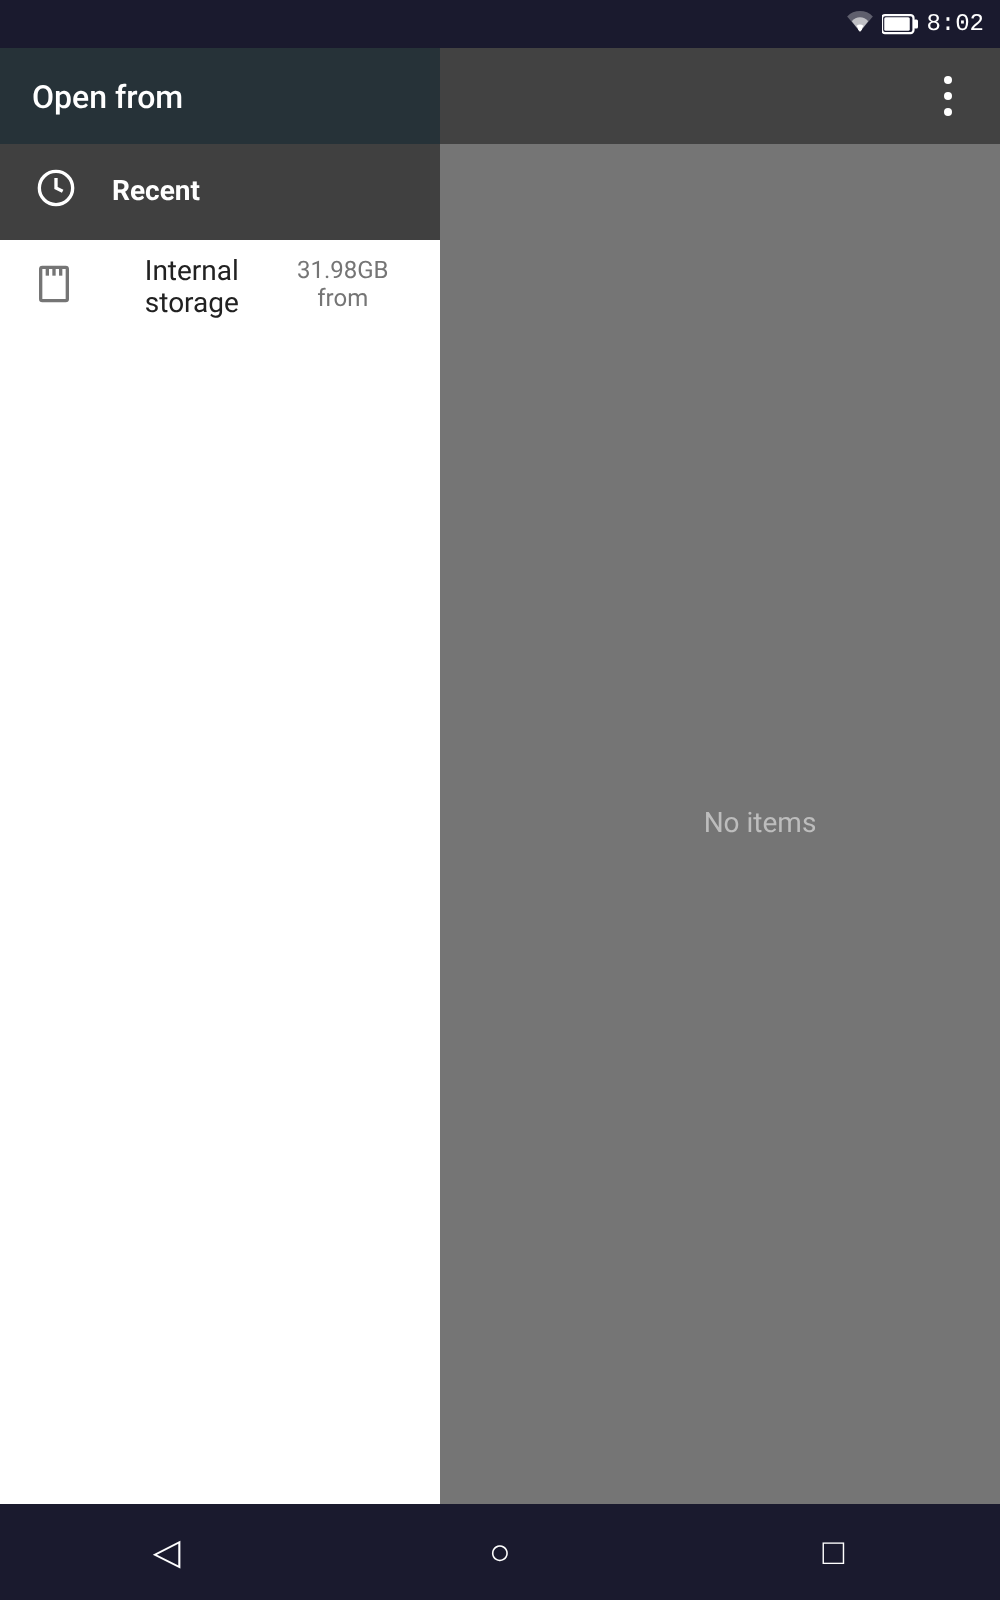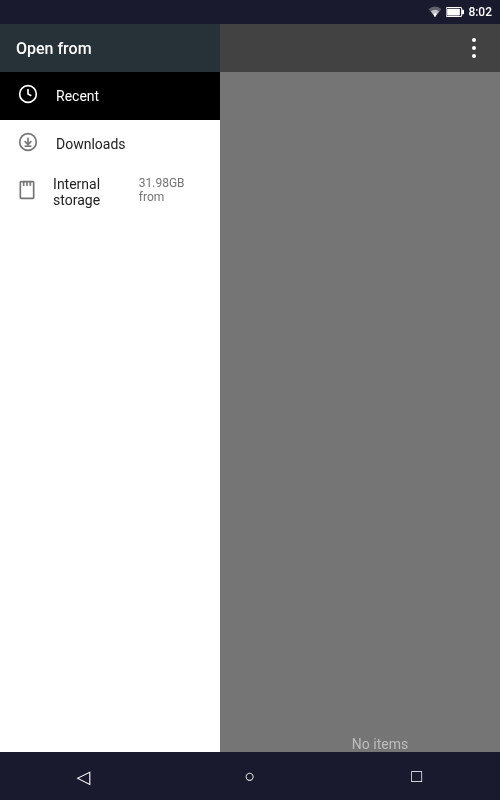"8:02" .status-icons { font-family: none -> Liberation Mono, monospace }
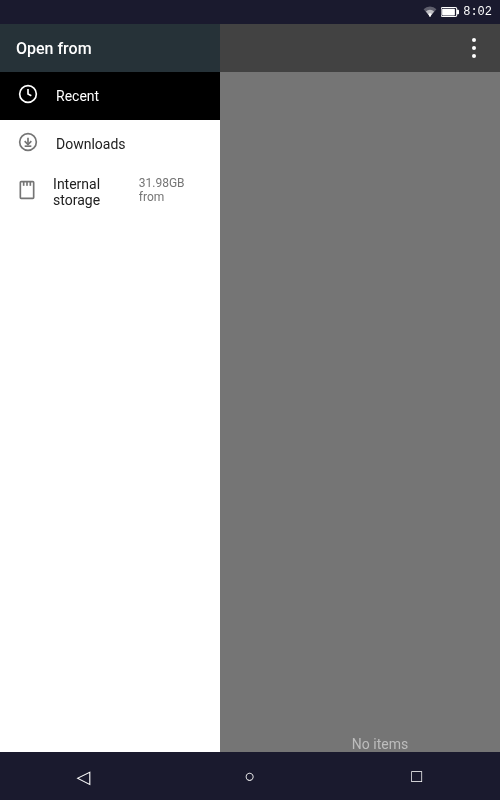"Open from" .sidebar { text-align: none -> center }
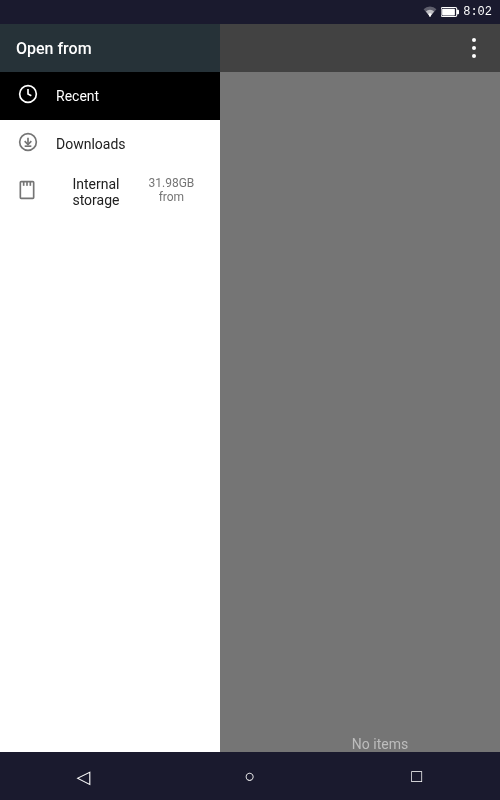"Recent" .sidebar-item.active { background: #000000 -> #404040; font-weight: none -> bold }
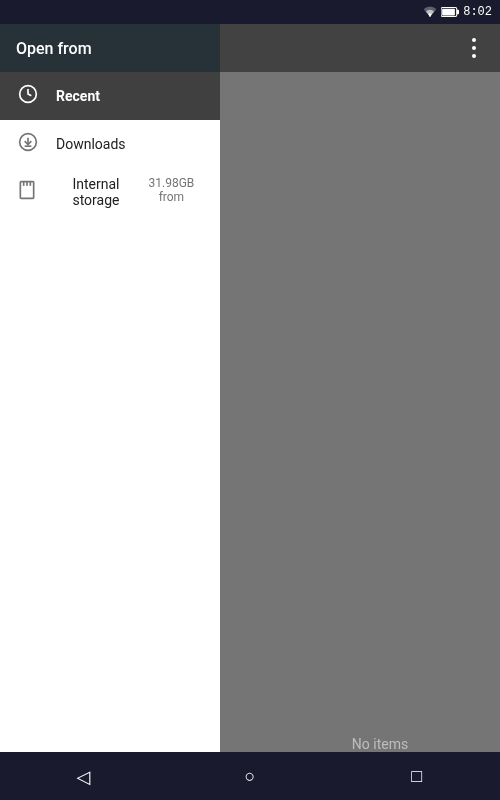"Downloads" div.sidebar-item { html: <div> <span> <svg> <circle></circle> <polyline></polyline> <line></line> <line></line> </svg> </span> <span>Downloads</span> </div> -> none }
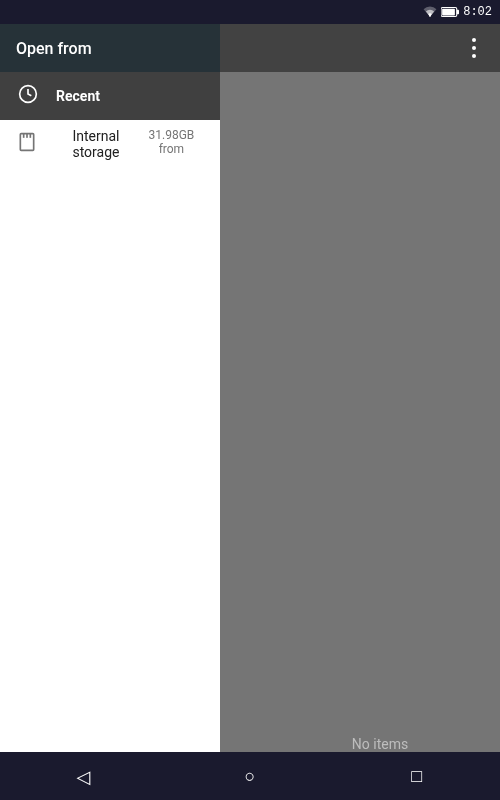"No items" .content-body { align-items: flex-end -> center }
